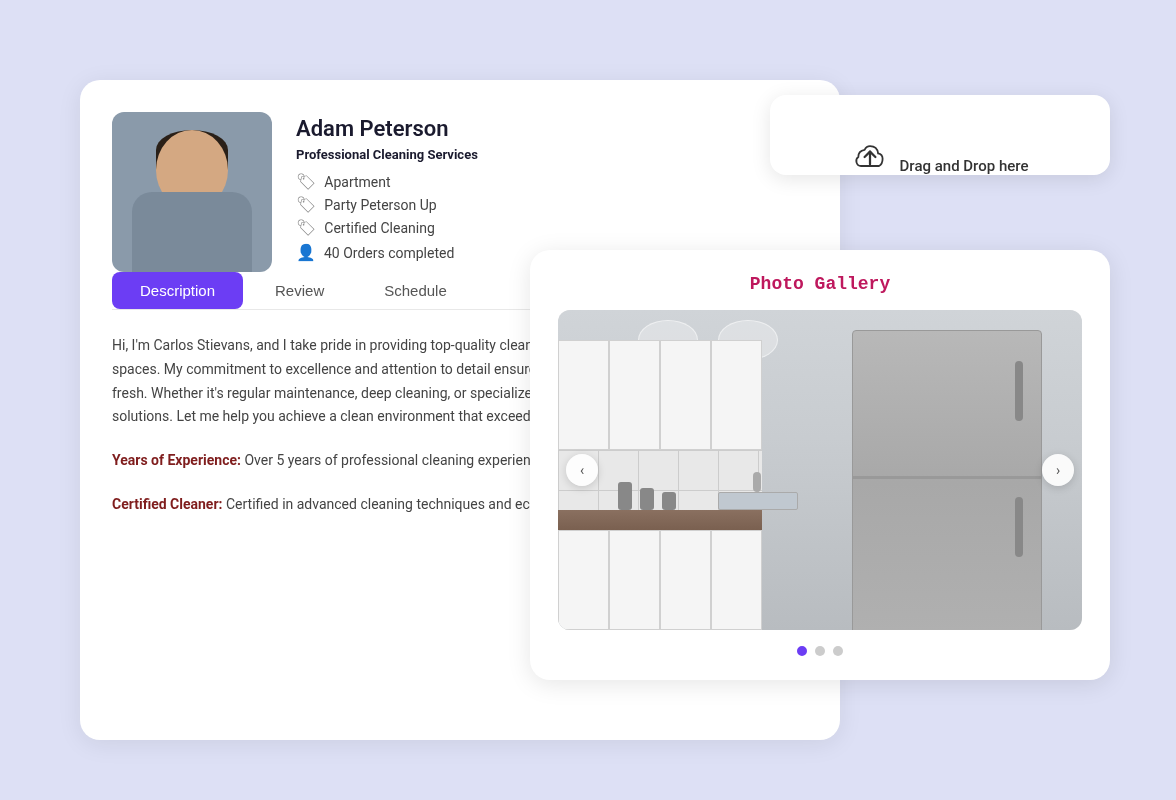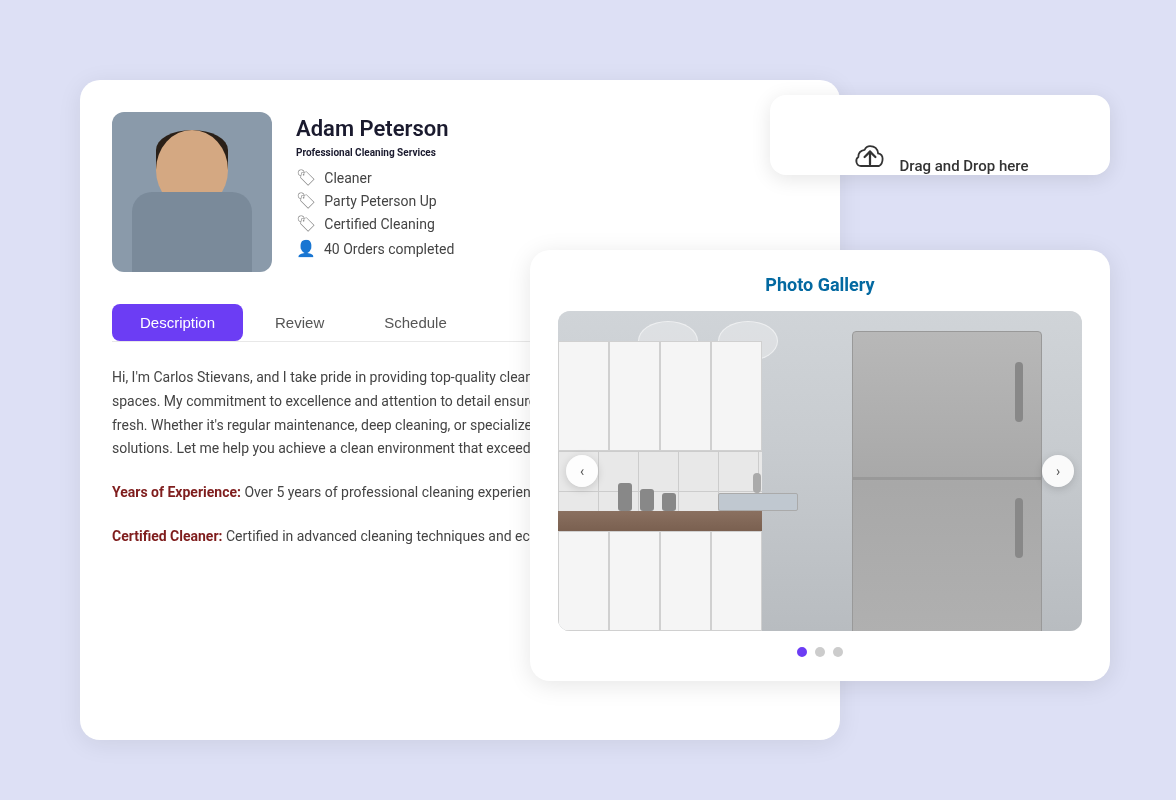"Adam Peterson" .profile-section { margin-bottom: 32px -> none }
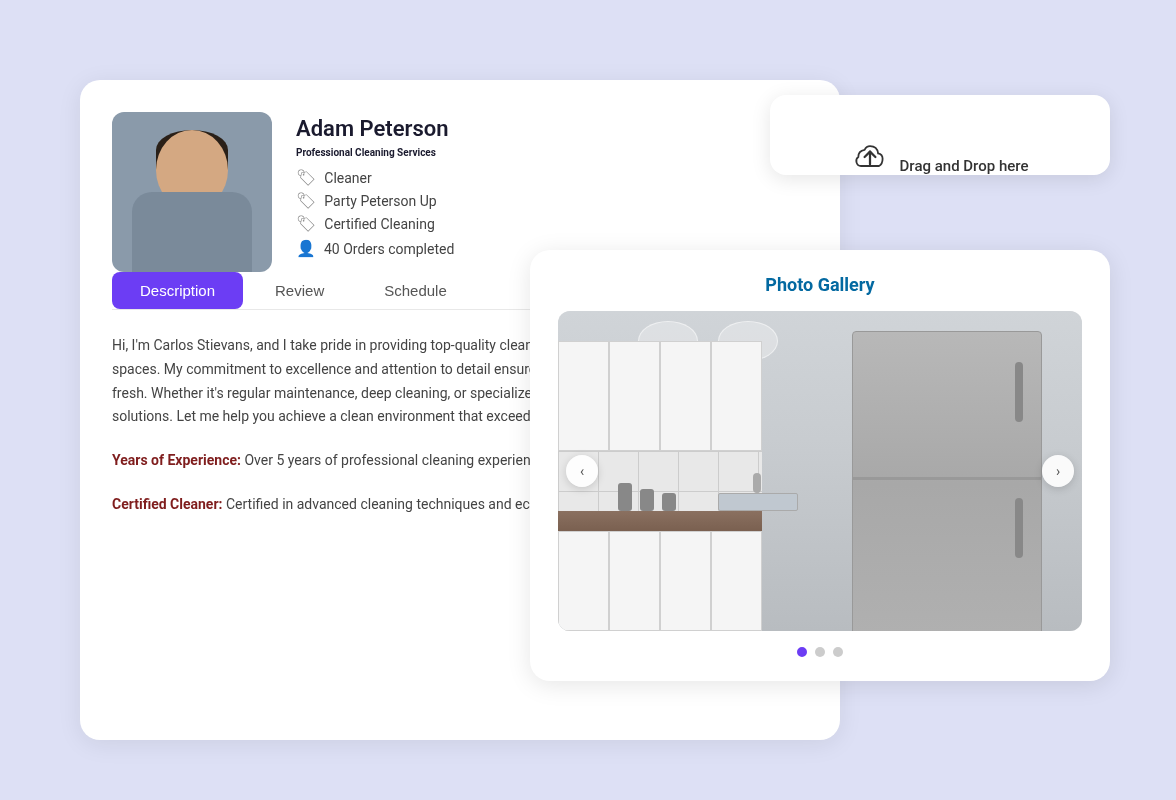"Professional Cleaning Services" .profile-title { font-size: 10px -> 13px }
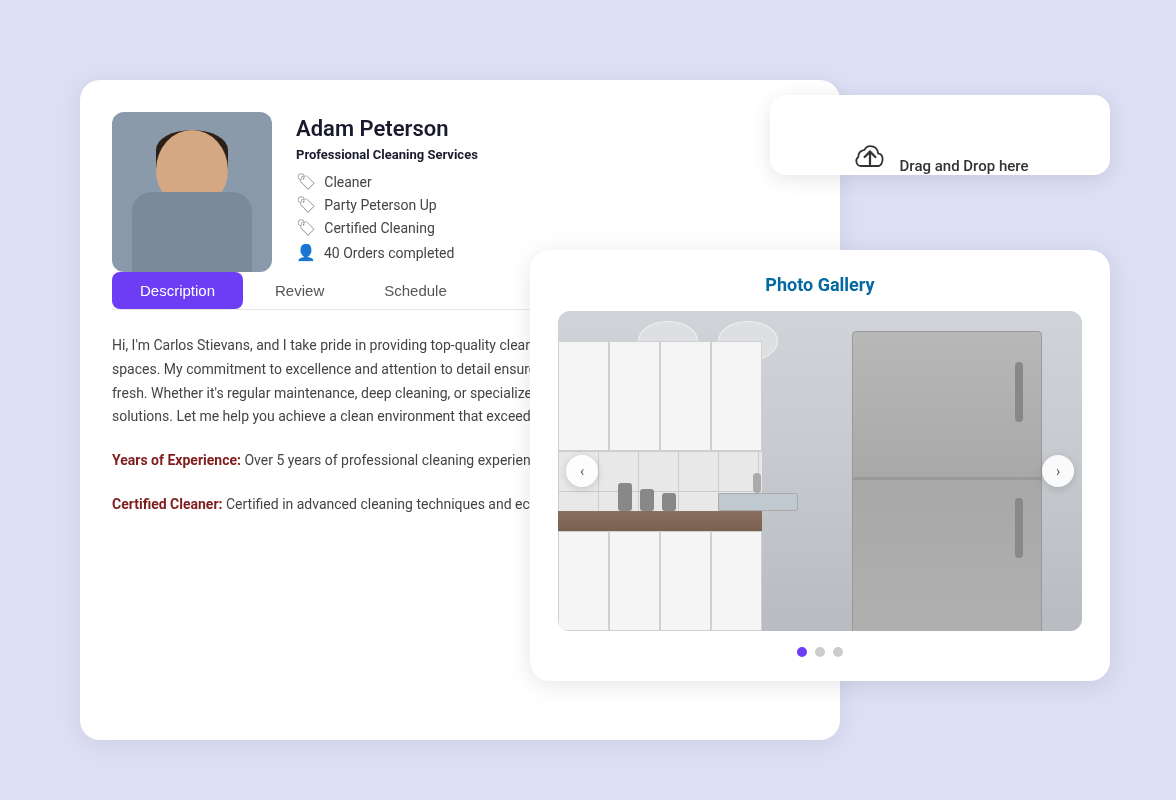"Cleaner" span { text: Cleaner -> Apartment }
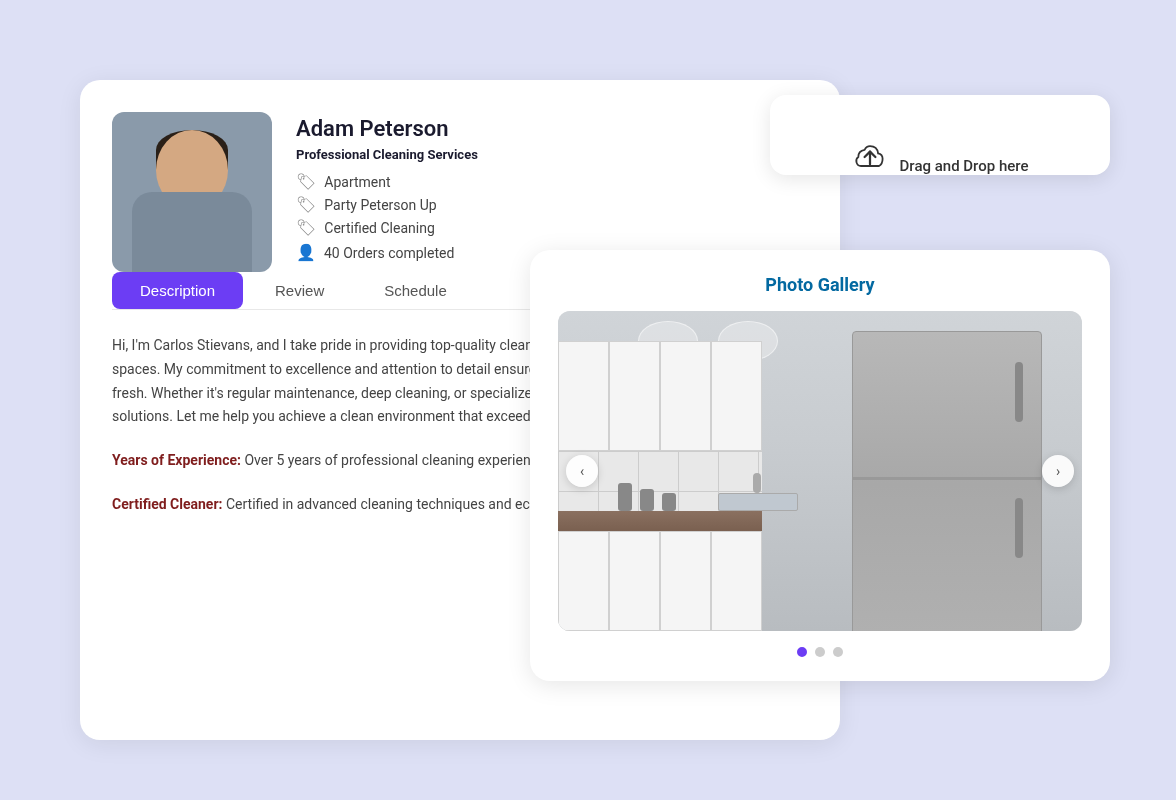"Photo Gallery" .gallery-title { color: #0369a1 -> #be185d; font-family: none -> Liberation Mono, monospace }
